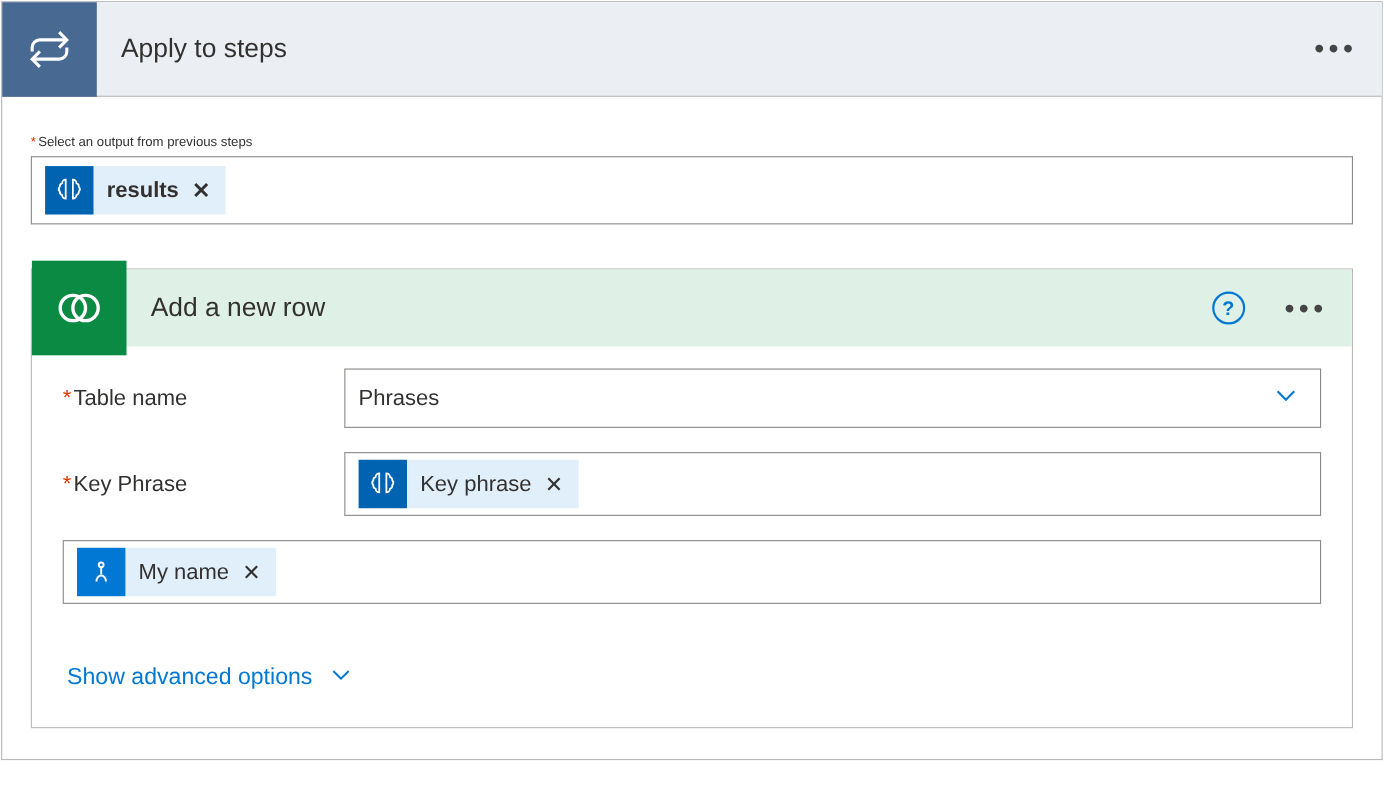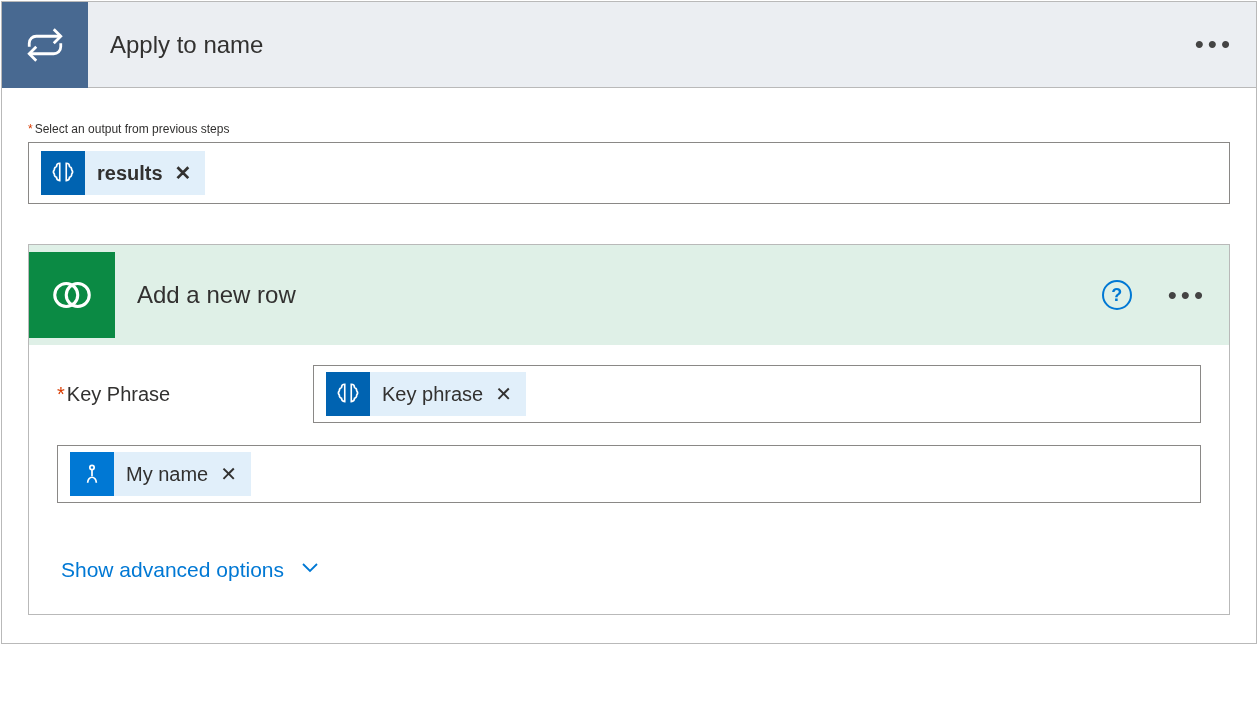"Apply to name" div.outer-title { text: name -> steps }
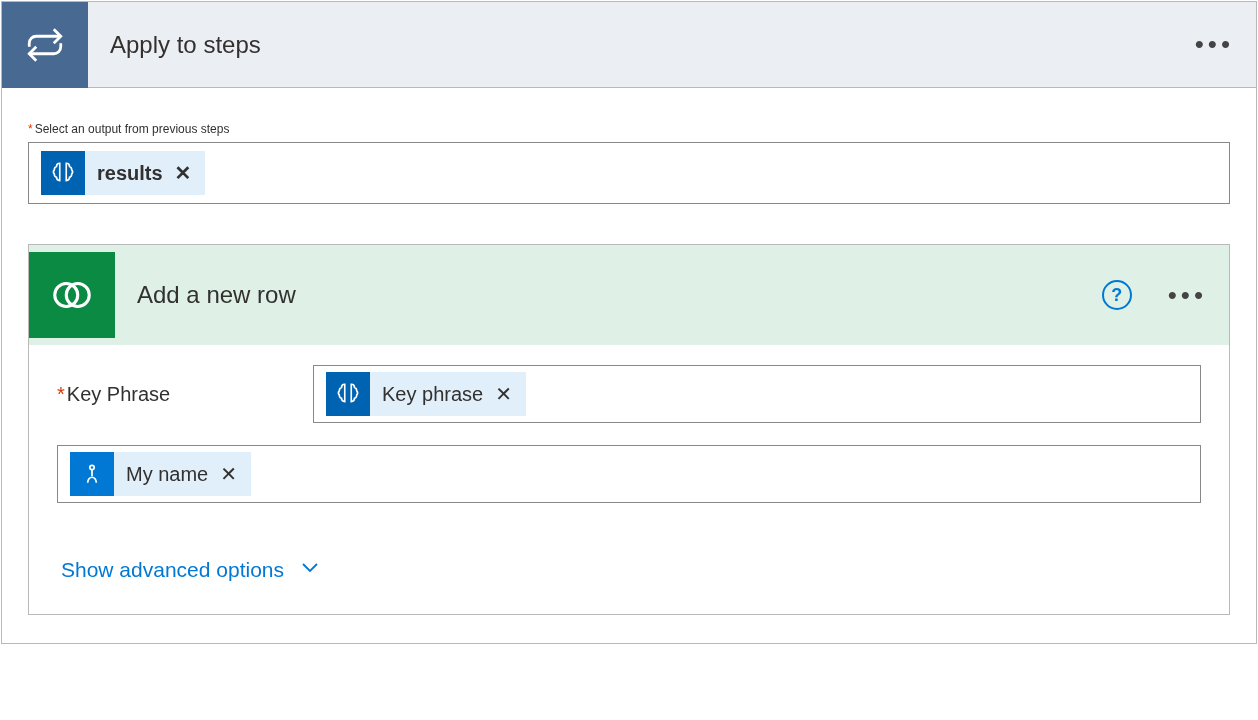"Add a new row" .inner-header { height: 100px -> 70px }
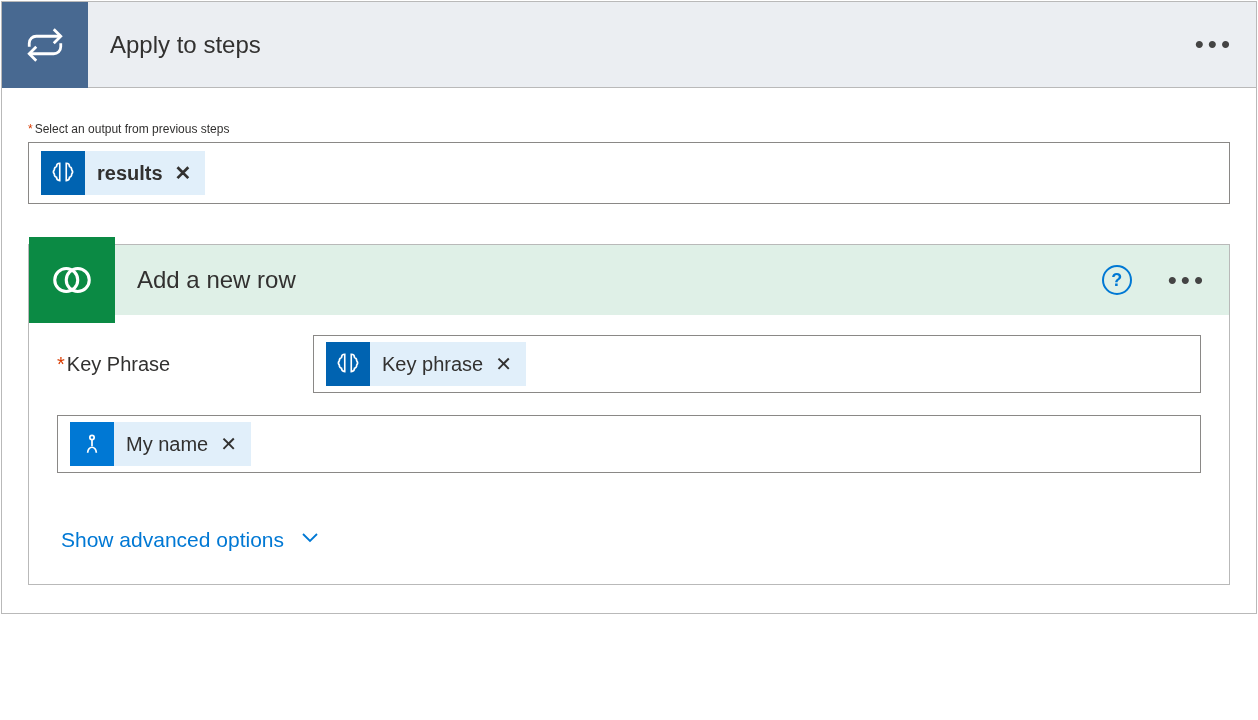"*Table name" div.form-row { html: none -> <div> <div> <span>*</span><span>Table name</span> </div> <div> <span>Phrases</span> <span> <svg> <polyline></polyline> </svg> </span> </div> </div> }
